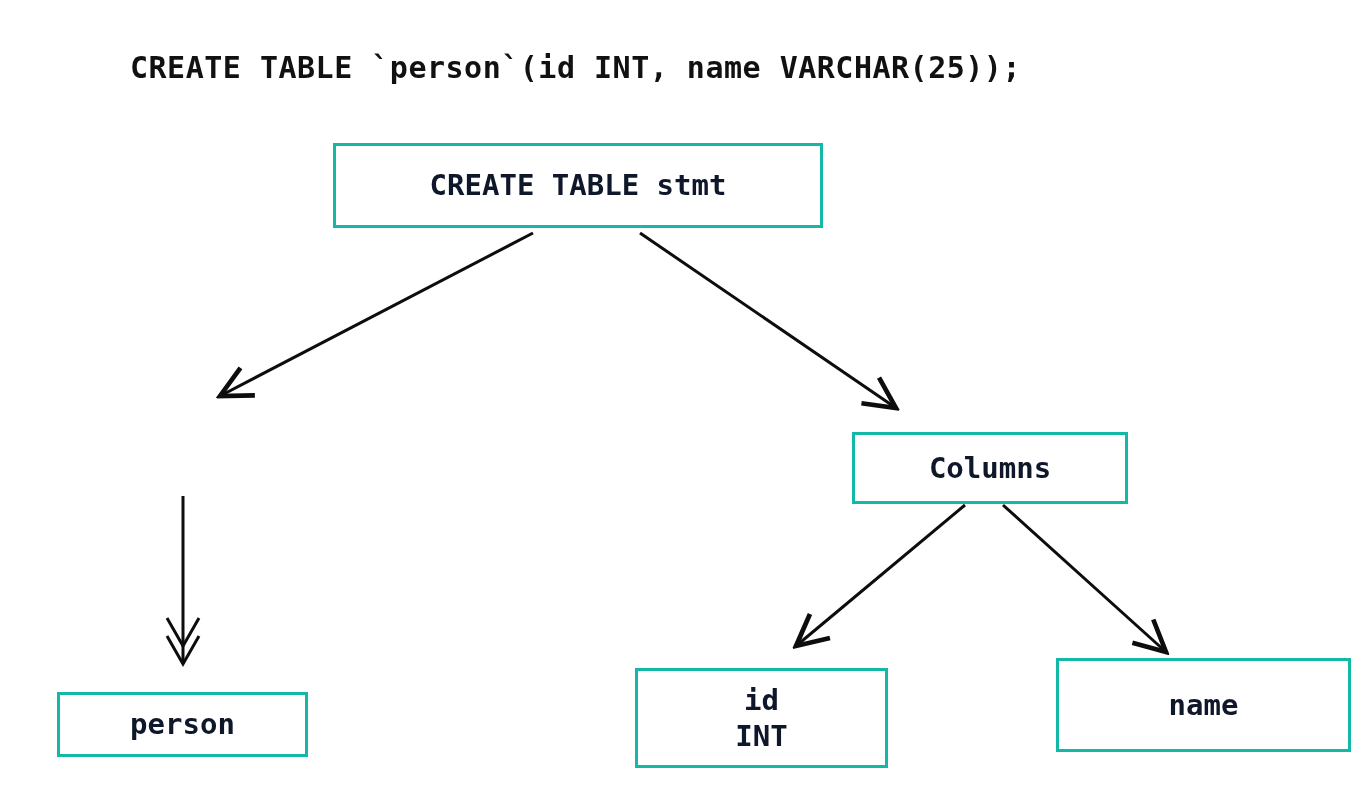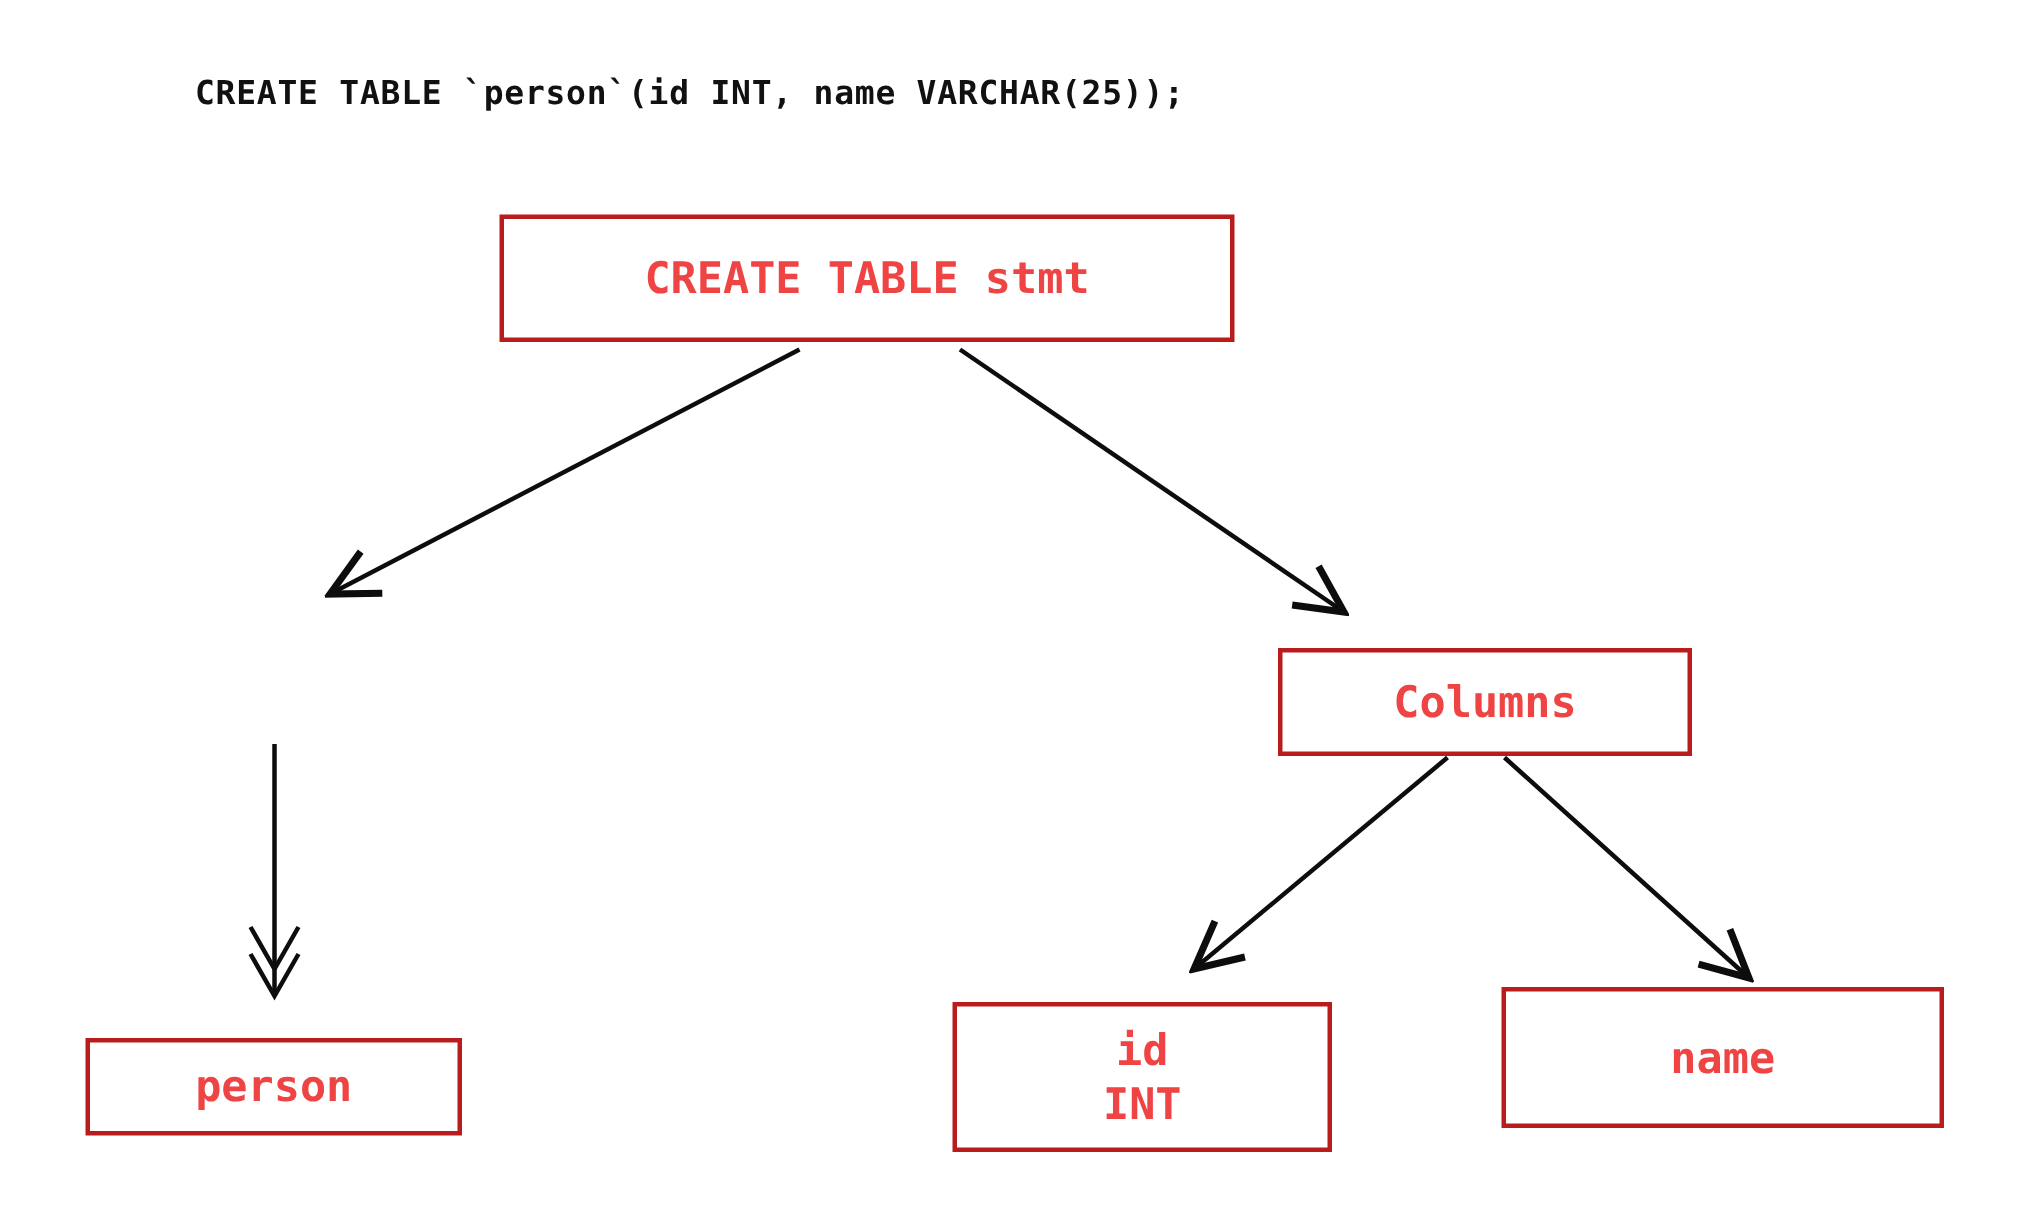"CREATE TABLE `person`(id INT, name" .stmt { font-size: 22px -> 30px }
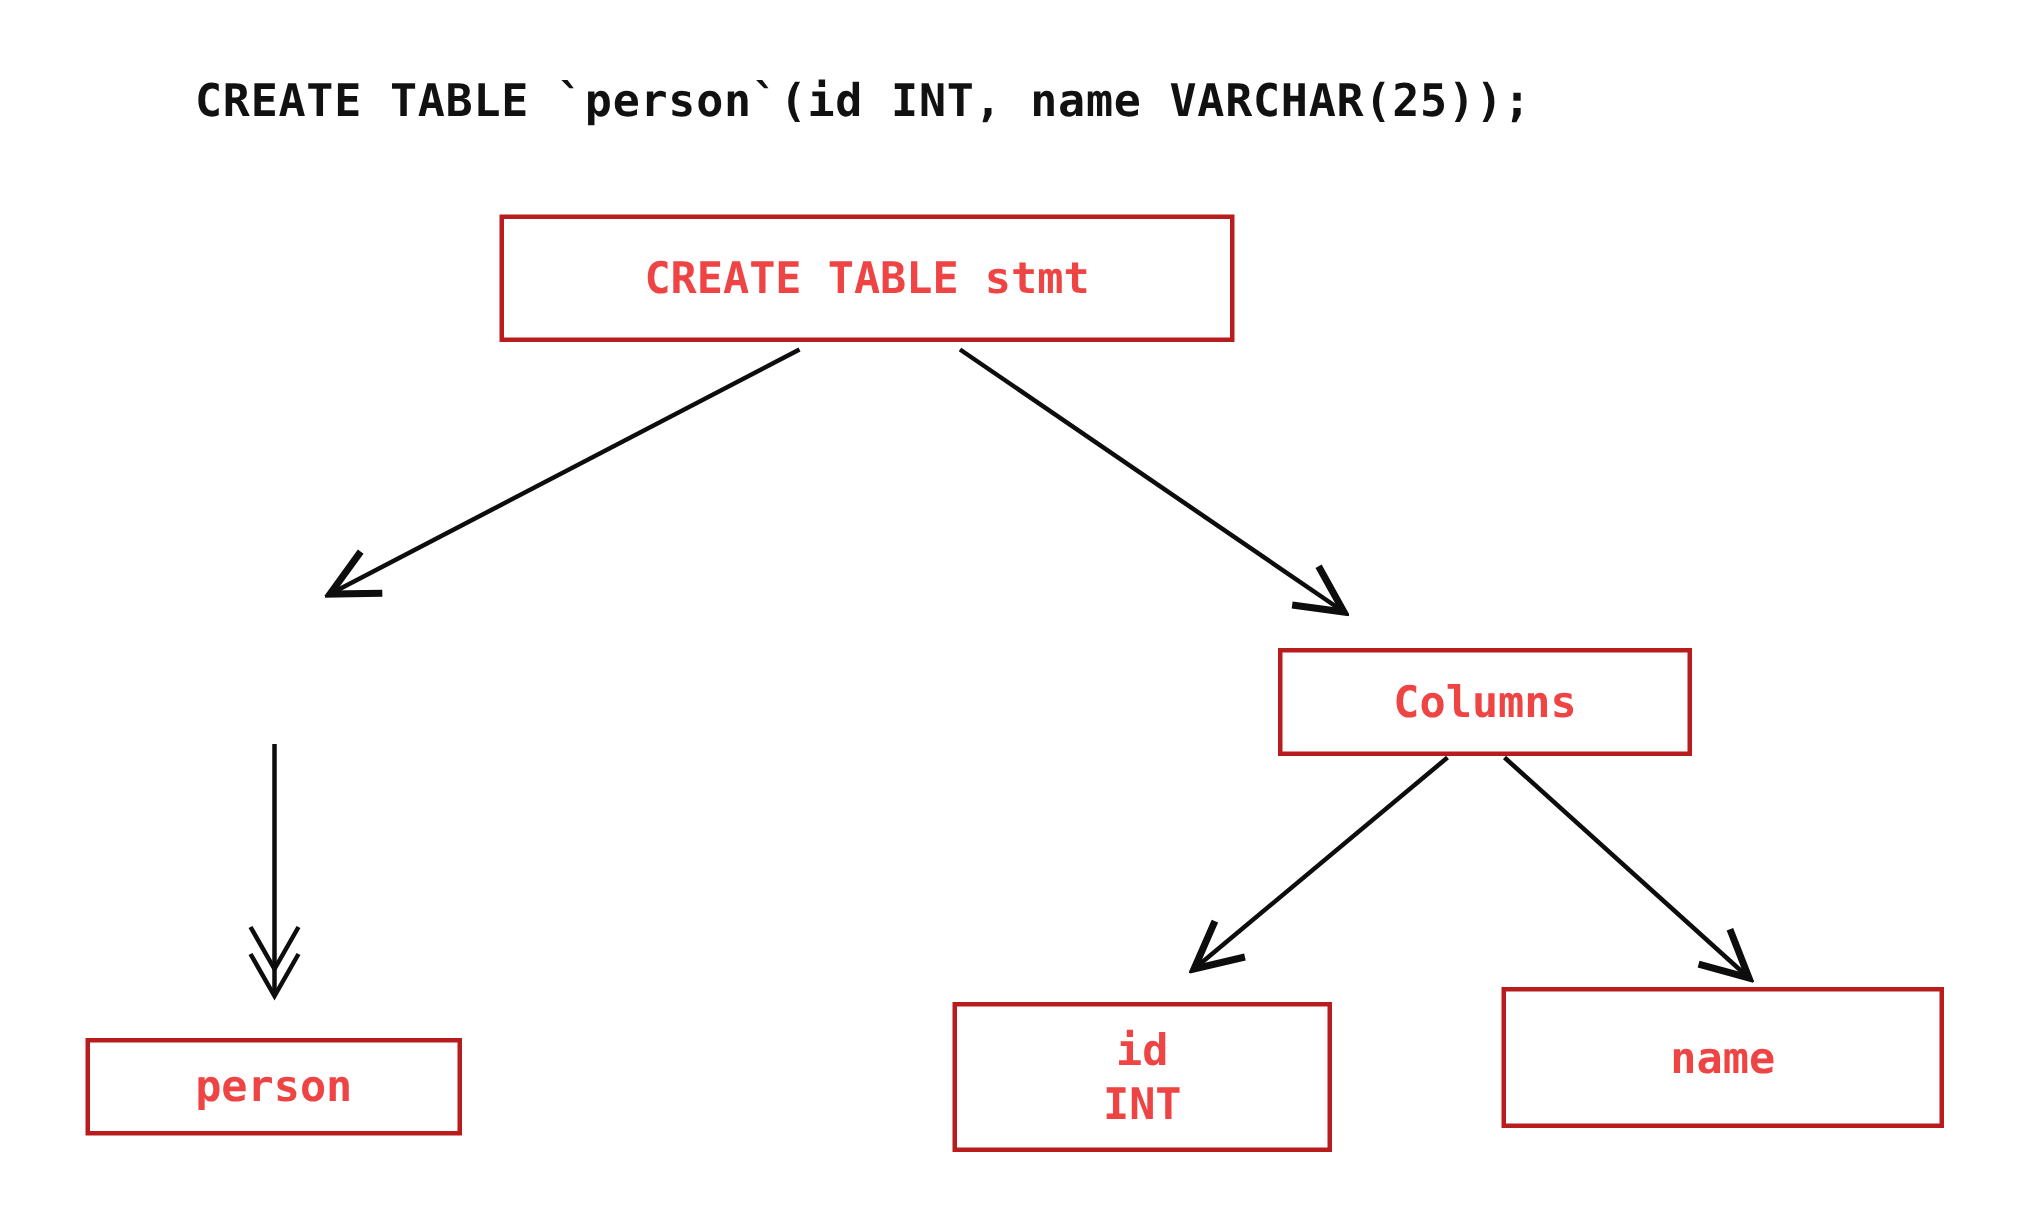"CREATE TABLE stmt" .node { border: 3px solid #b91c1c -> 3px solid #14b8a6; color: #ef4444 -> #0f172a }
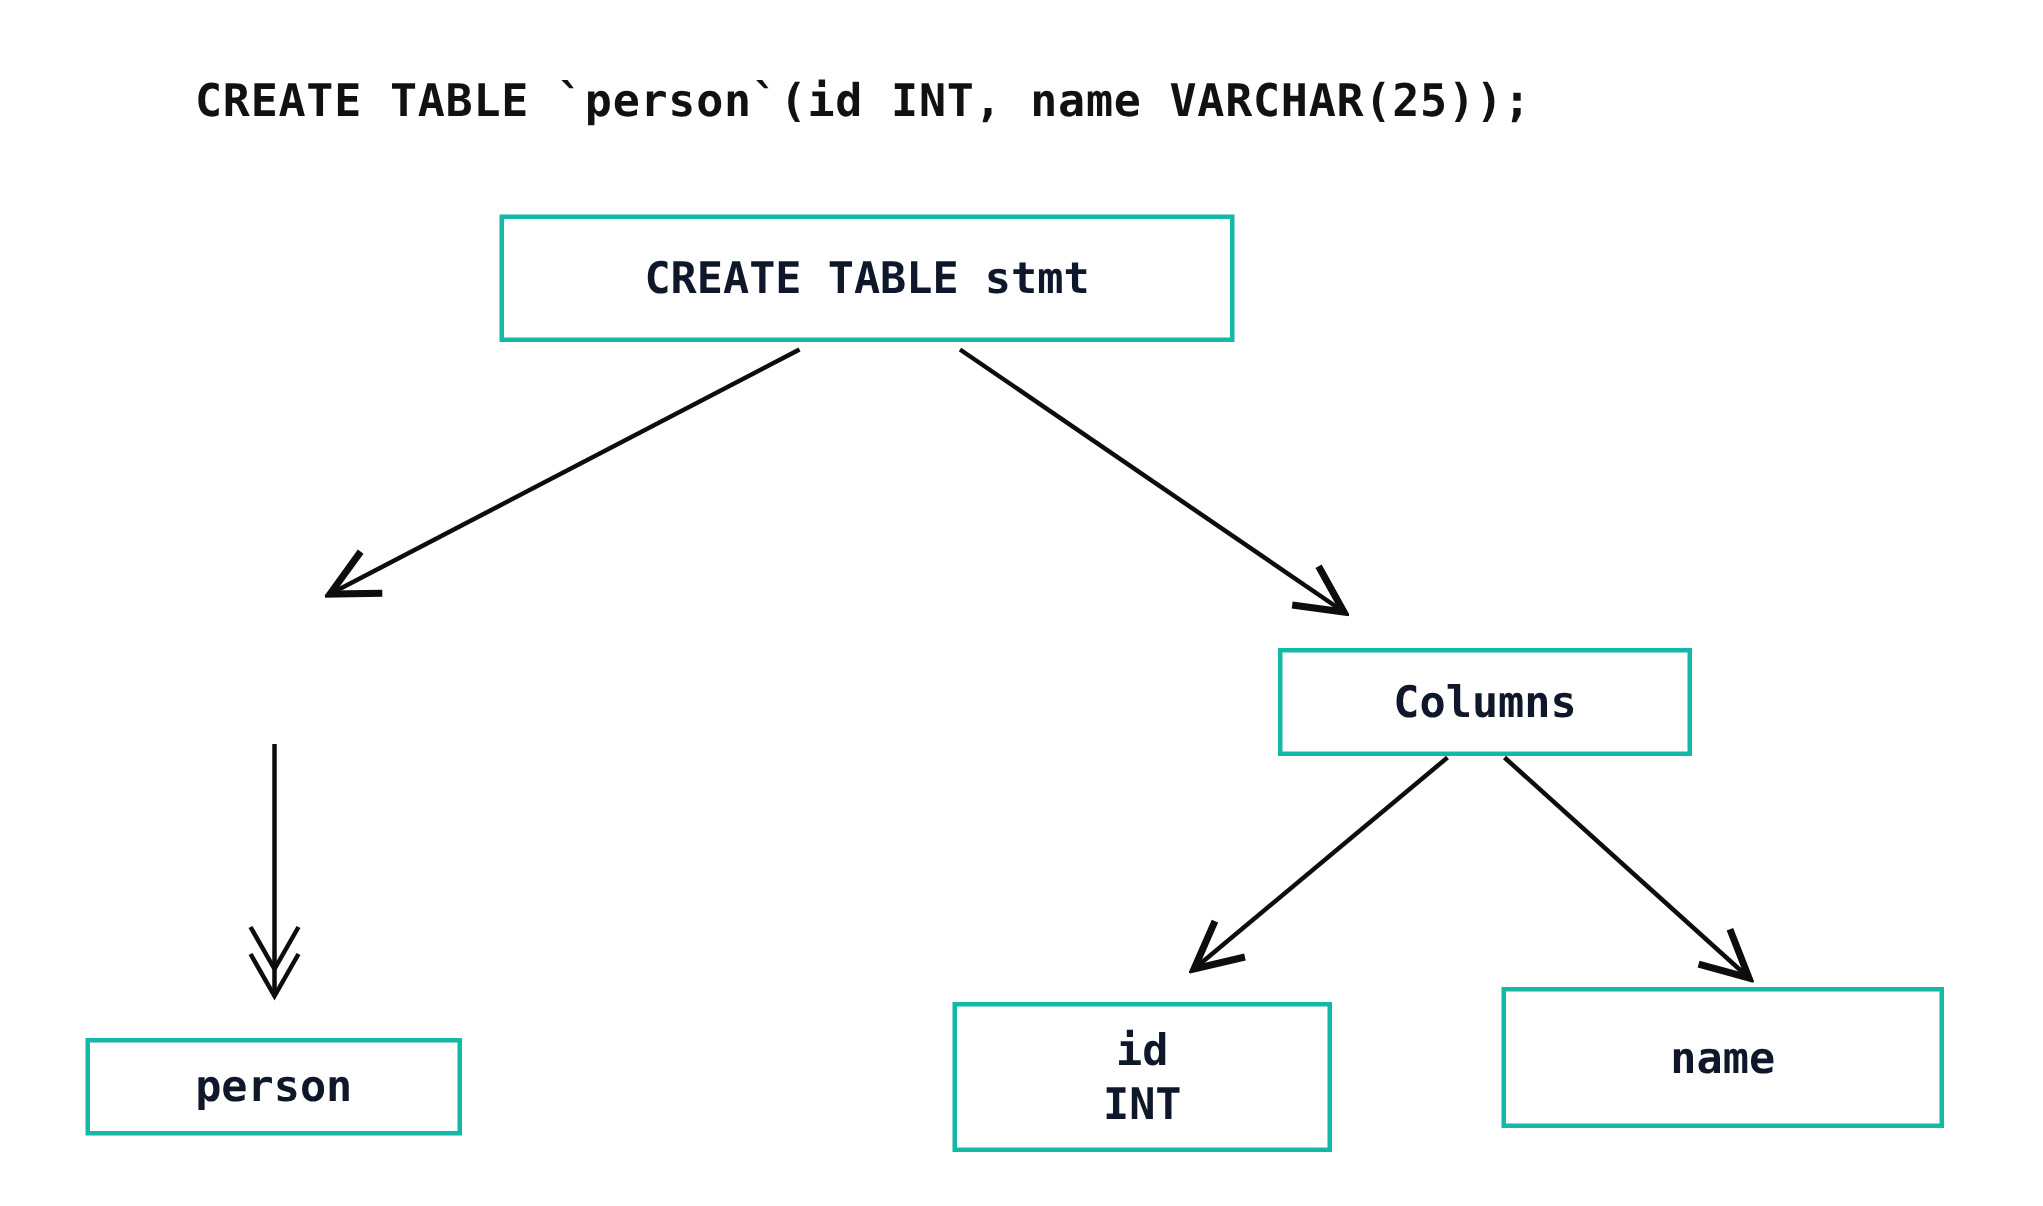"name" .n-col-name { left: 1001px -> 1056px }
